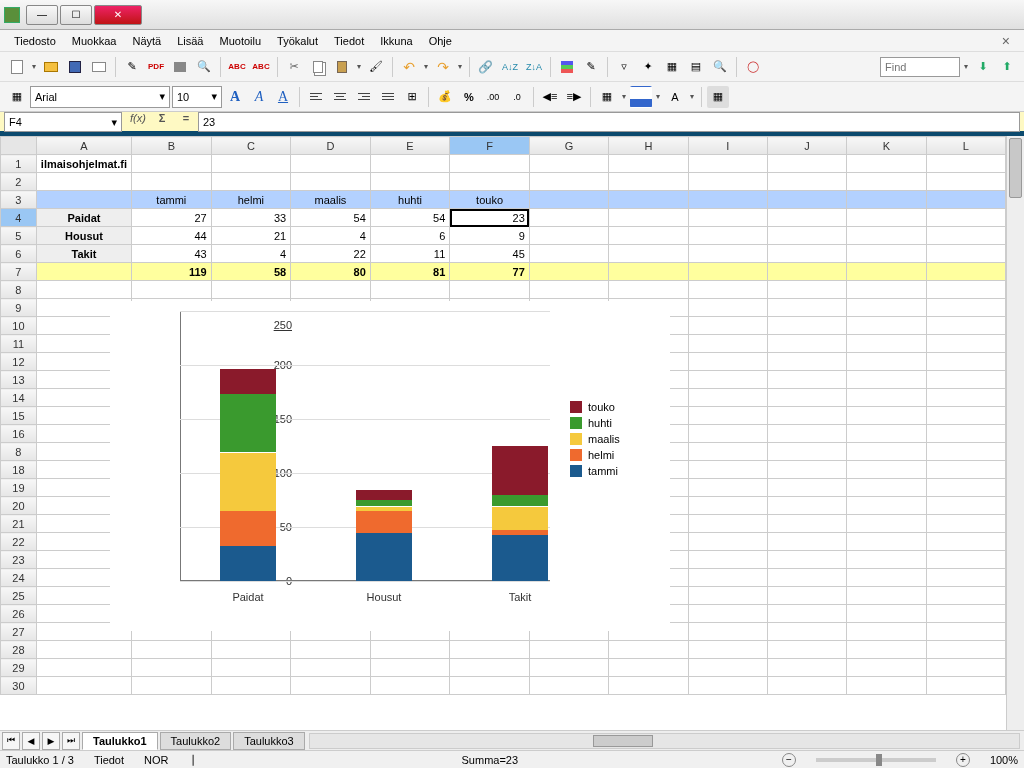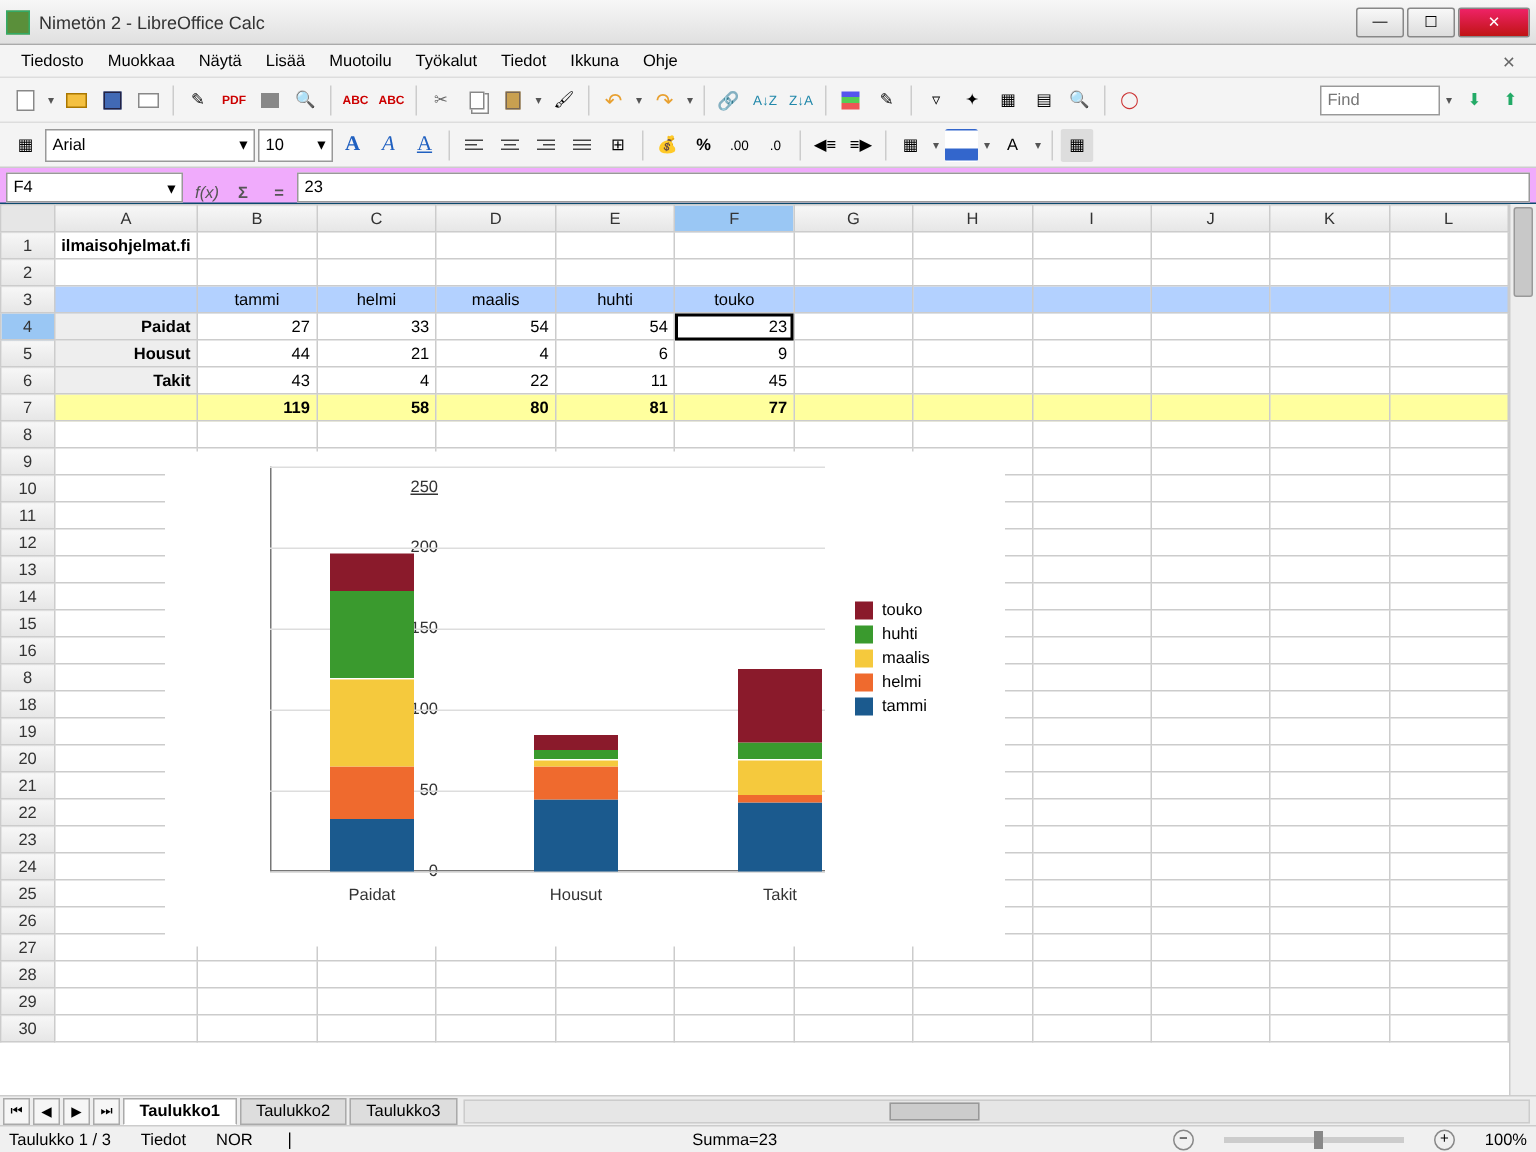"Nimetön 2 - LibreOffice Calc" div.title { html: <div>Nimetön 2 - LibreOffice Calc</div> -> none }
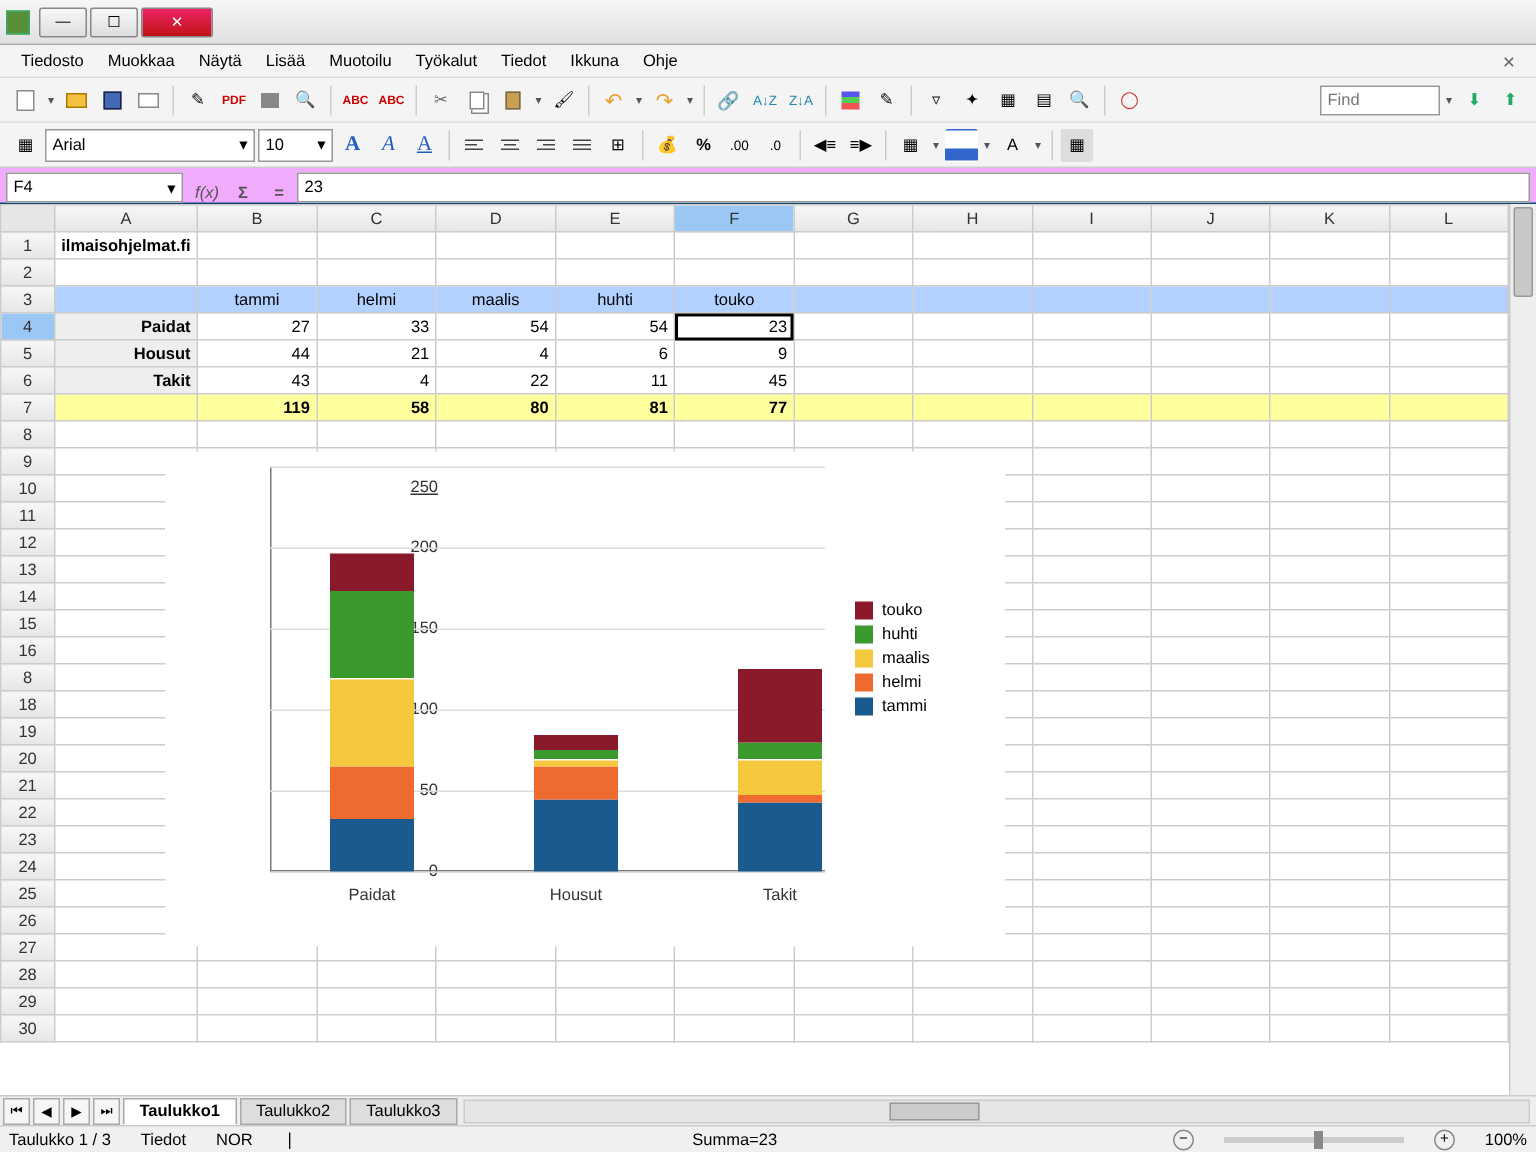"F4" .fbar { align-items: flex-end -> flex-start; background: #f0abfc -> #fef9c3; border-bottom: 1px solid #0c4a6e -> 5px solid #0c4a6e }
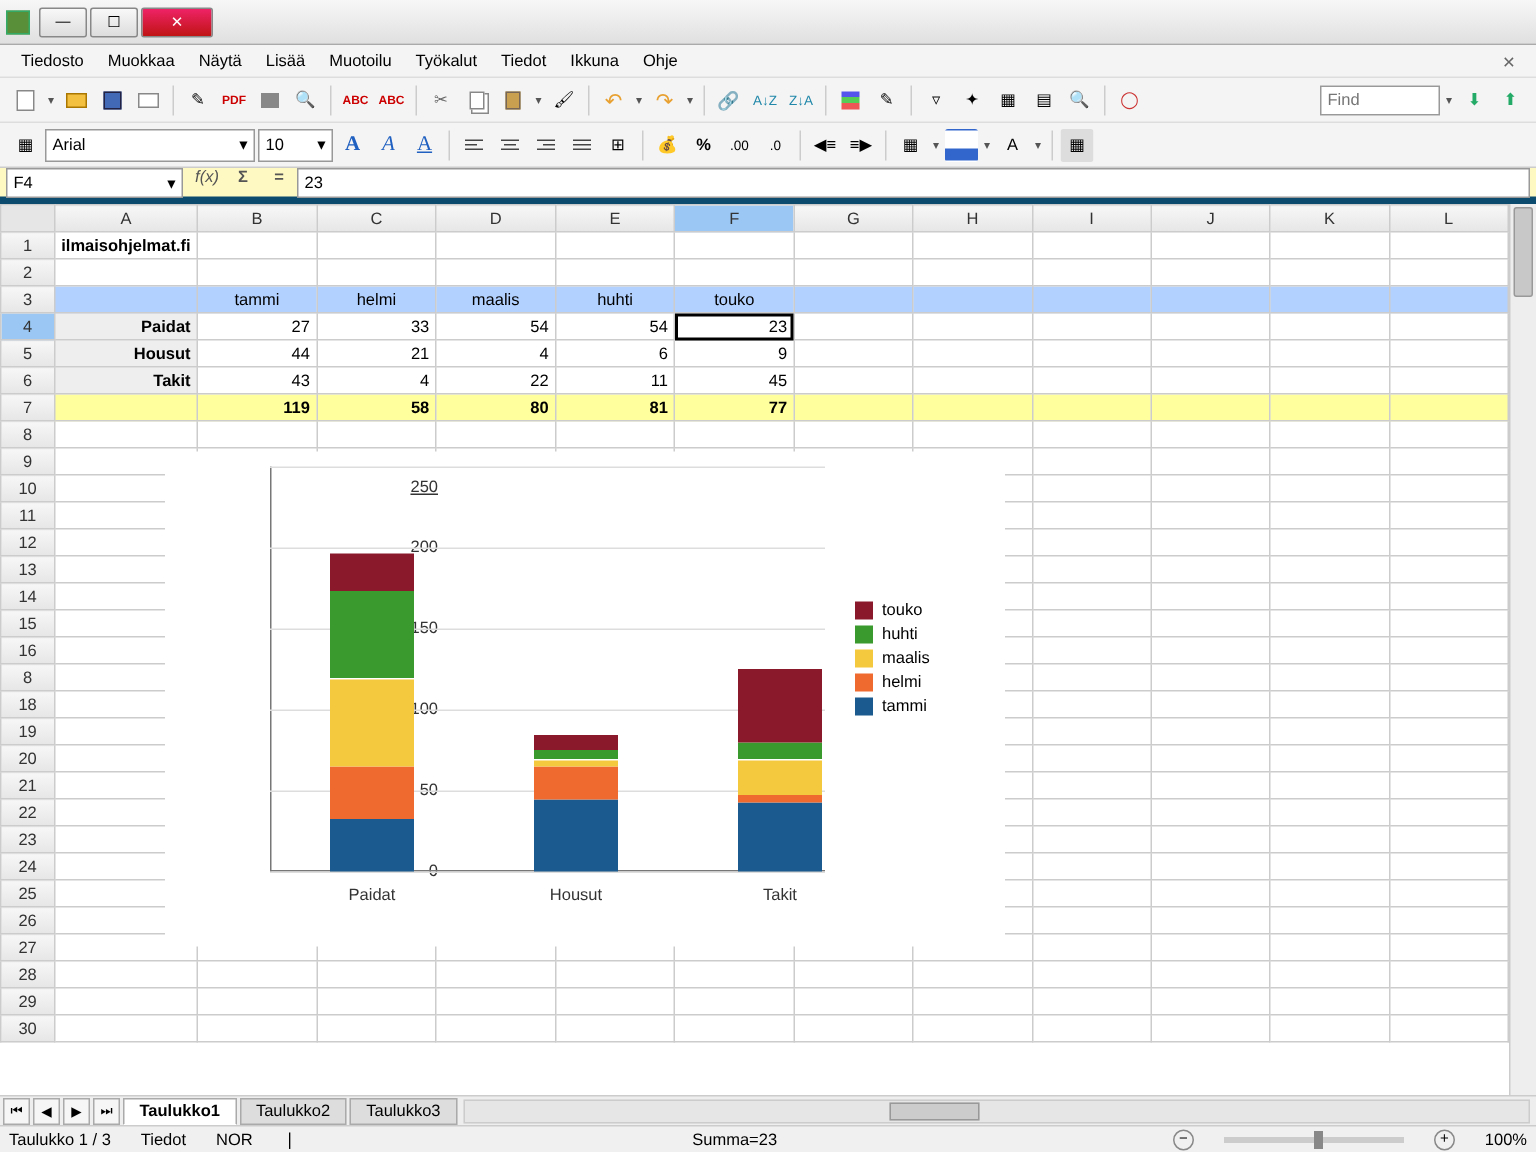"ilmaisohjelmat.fi" .grid td.textcell { text-align: right -> center }
